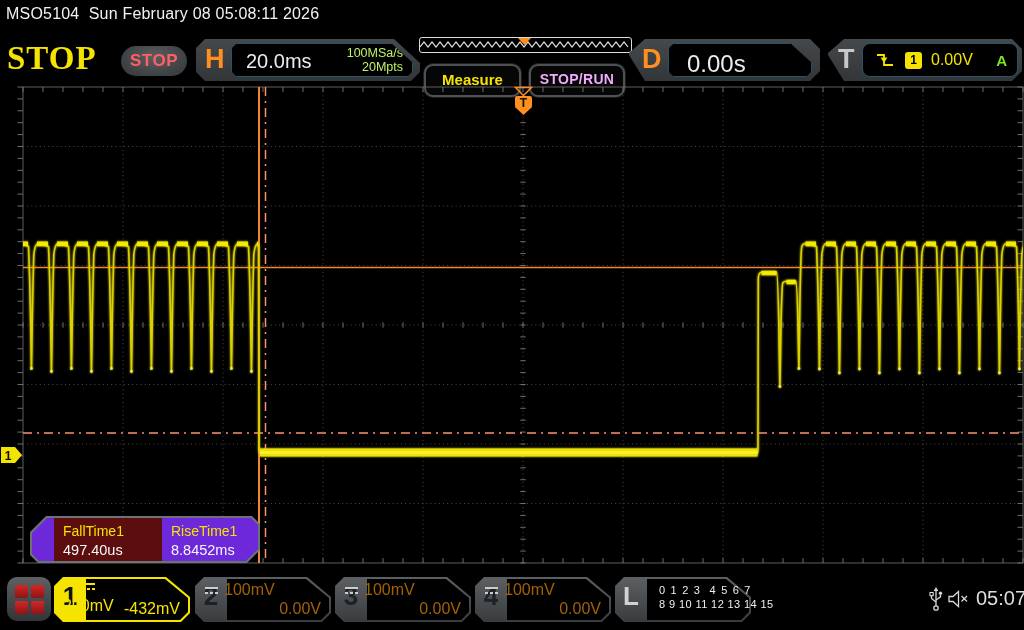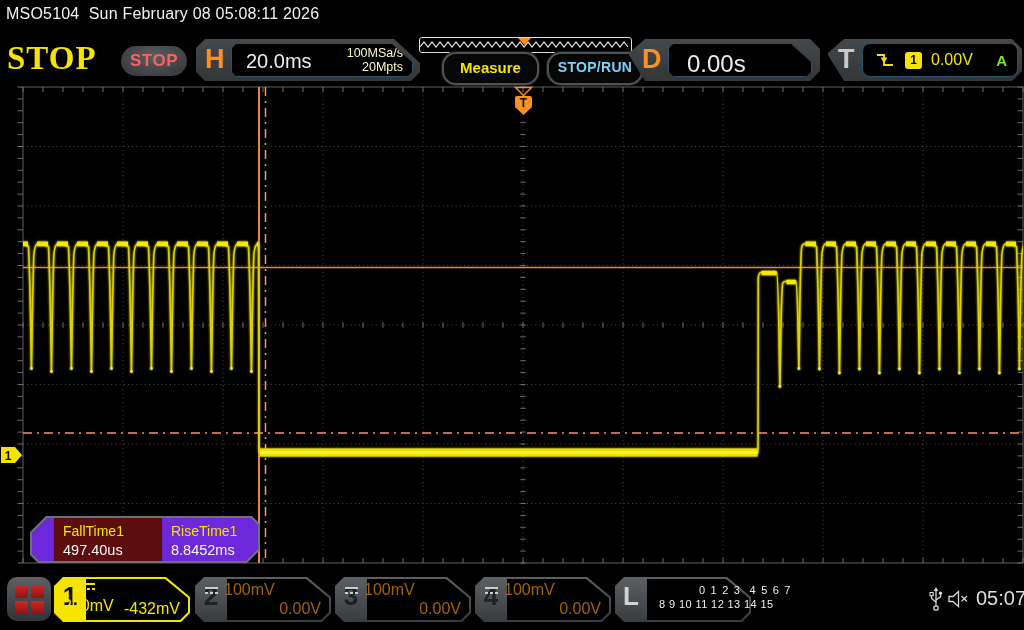"100MSa/s" .hrate { color: #fef9c3 -> #bef264 }
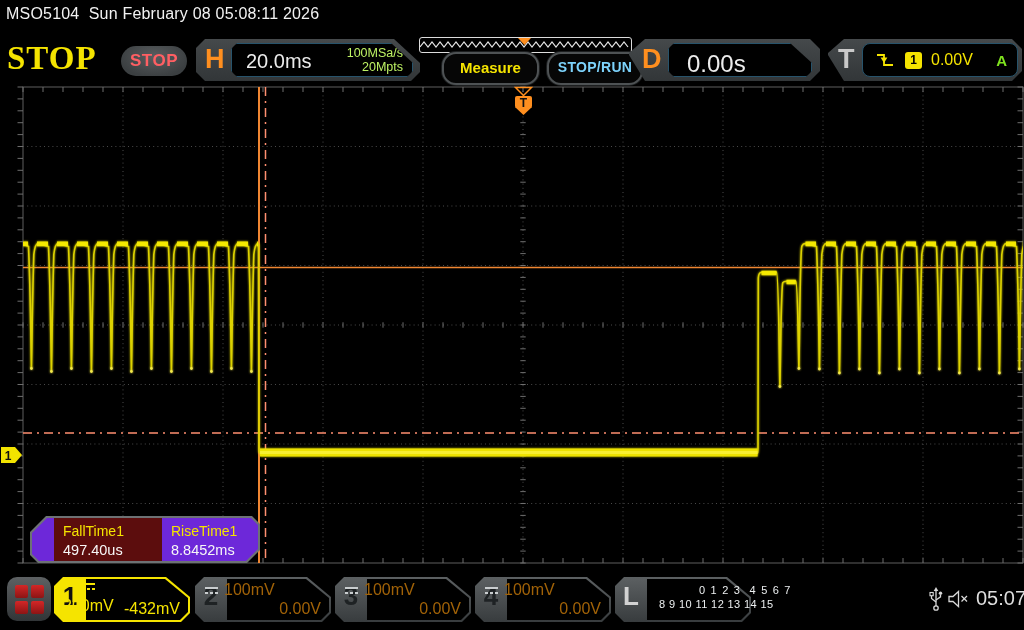"Measure" .btn { border-radius: 14px -> 9px; margin-left: 18px -> none; top: 52px -> 64px }
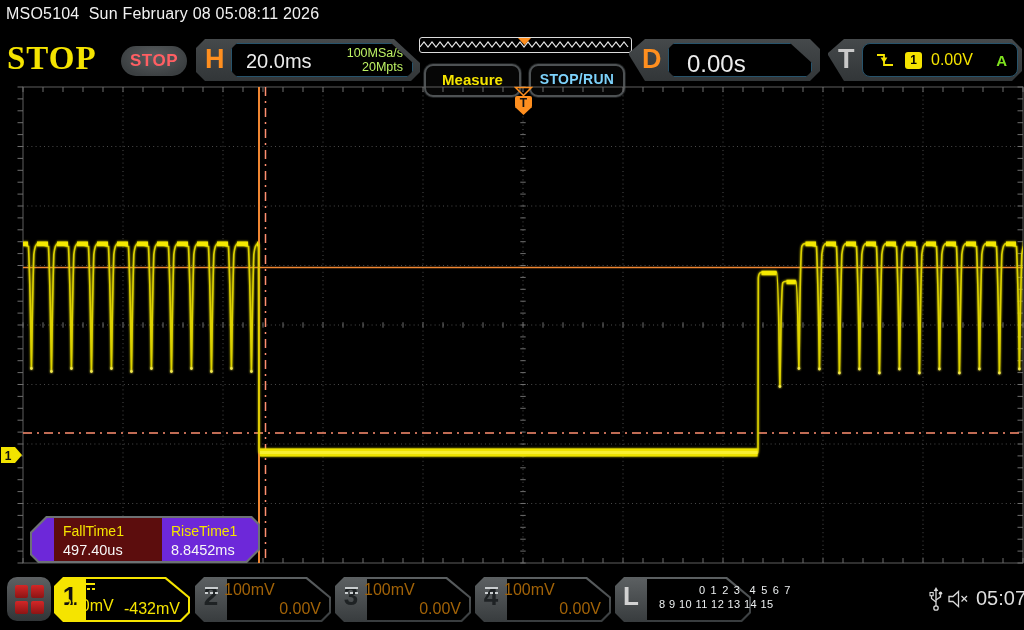"STOP/RUN" span { color: #7dd3fc -> #f0abfc }
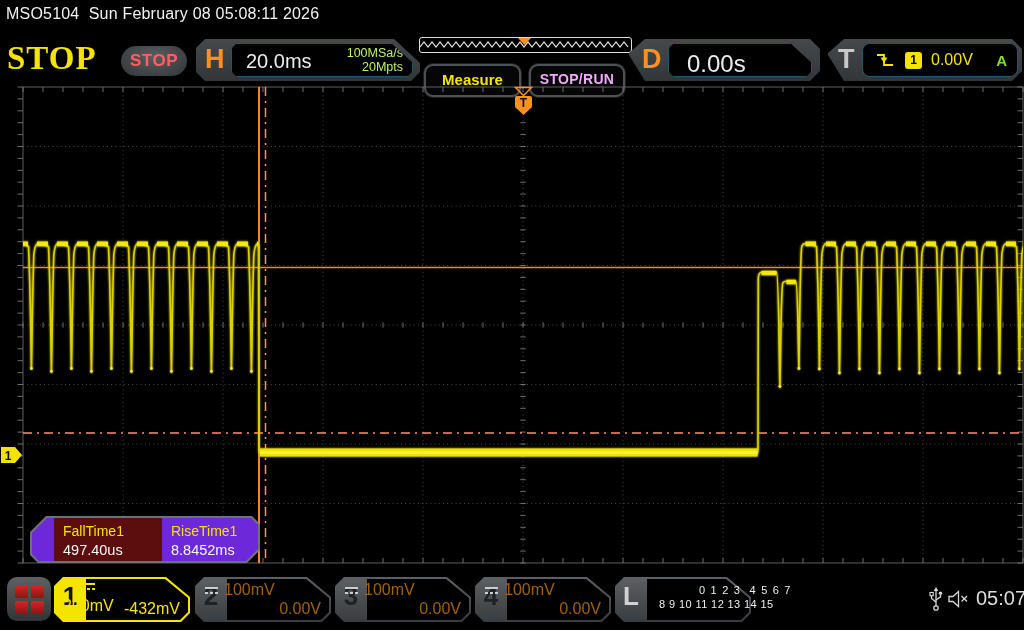"0 1 2 3 4" div.lrow { margin-left: 40px -> none }
